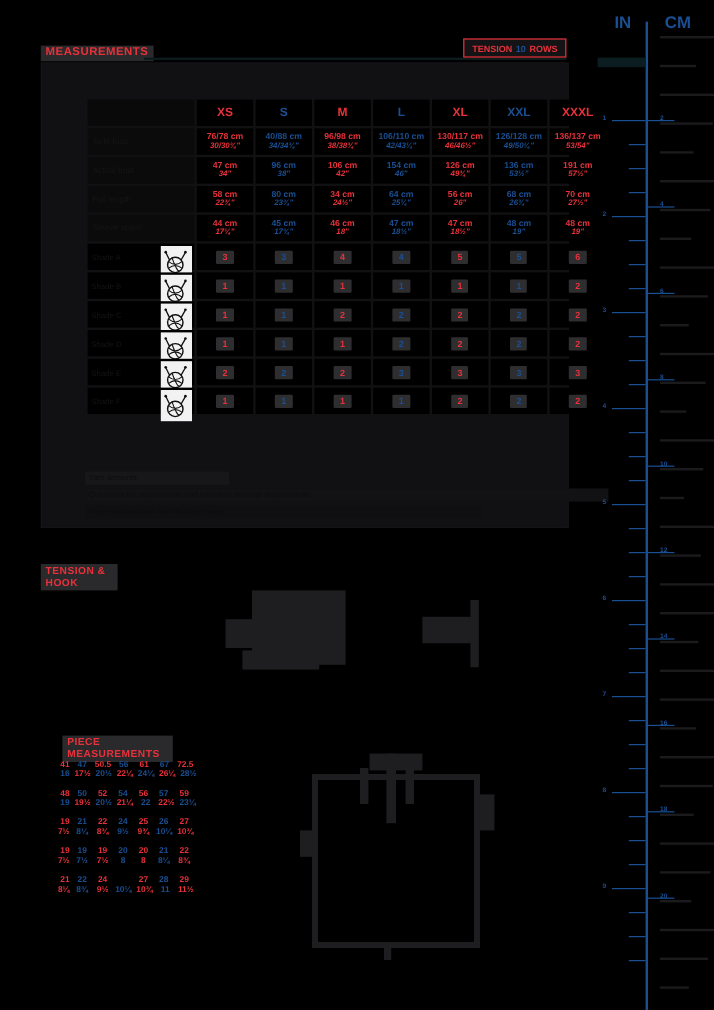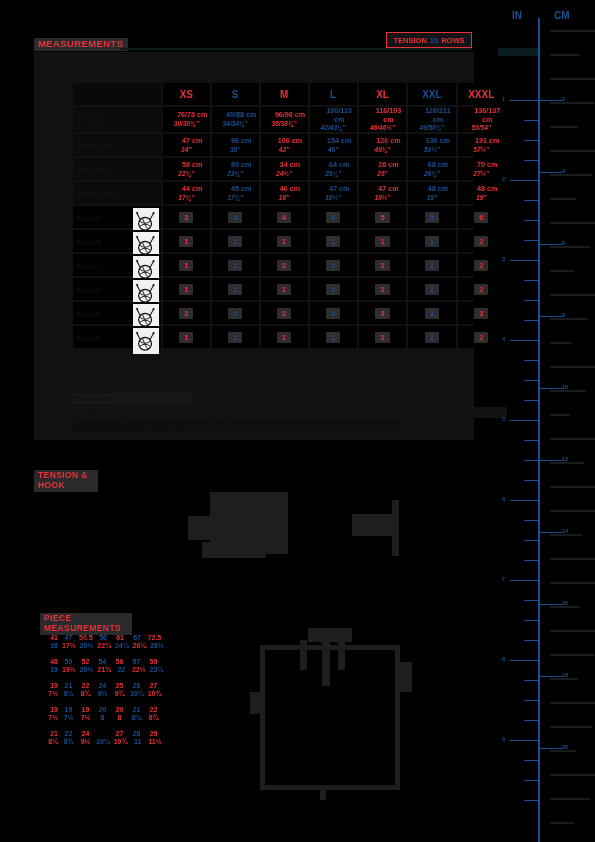"IN" .ruler-head { font-size: 10px -> 14px }
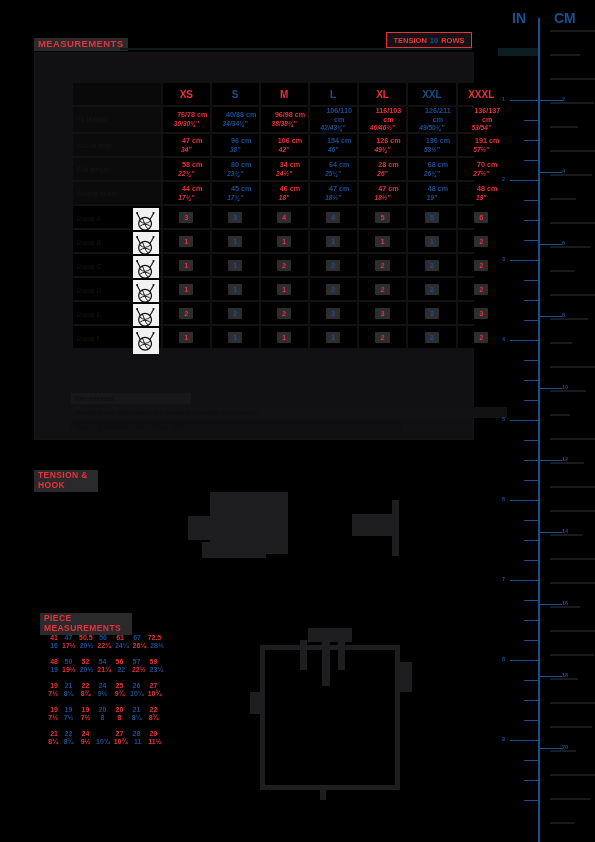"76/78 cm" .cm { margin-left: 12px -> none }
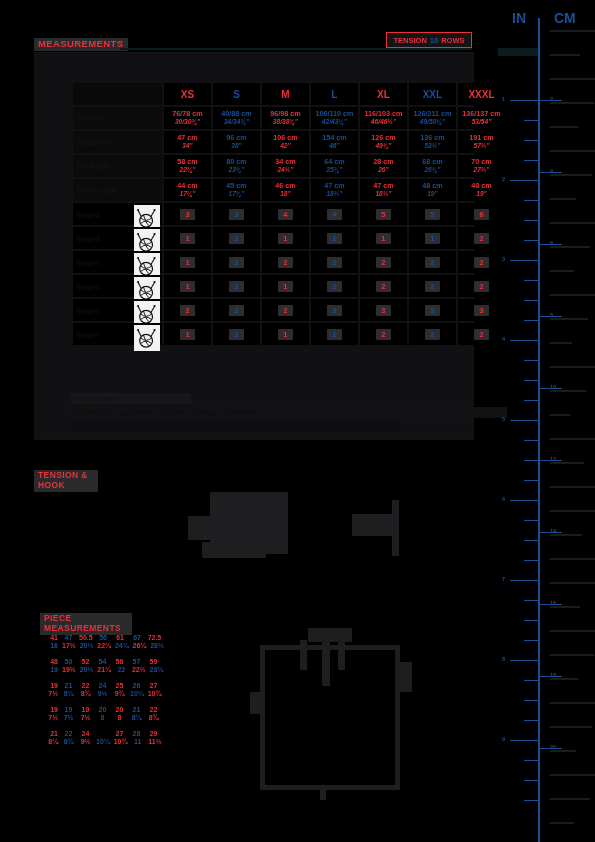"116/103 cm" span.cm { text: 116/103 -> 130/117 }
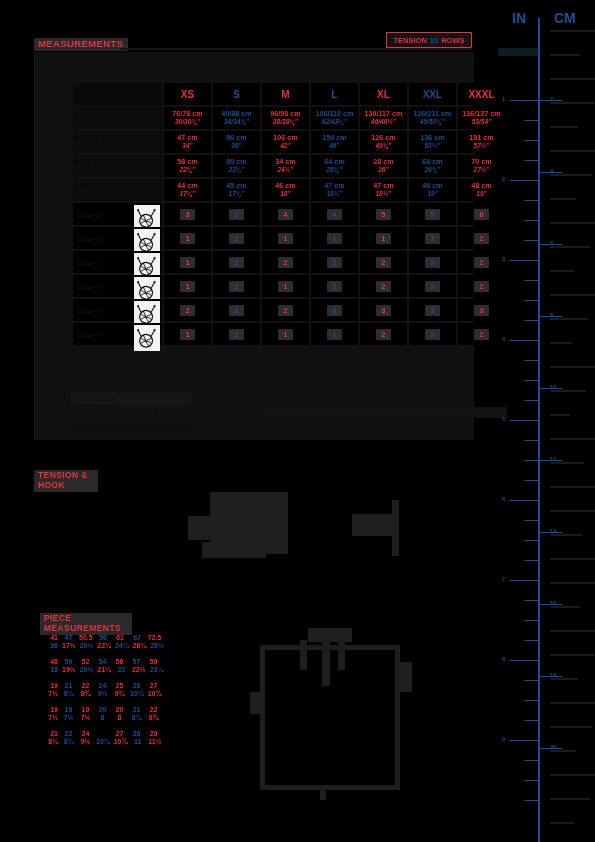"126/211 cm" span.cm { text: 126/211 -> 126/128 }
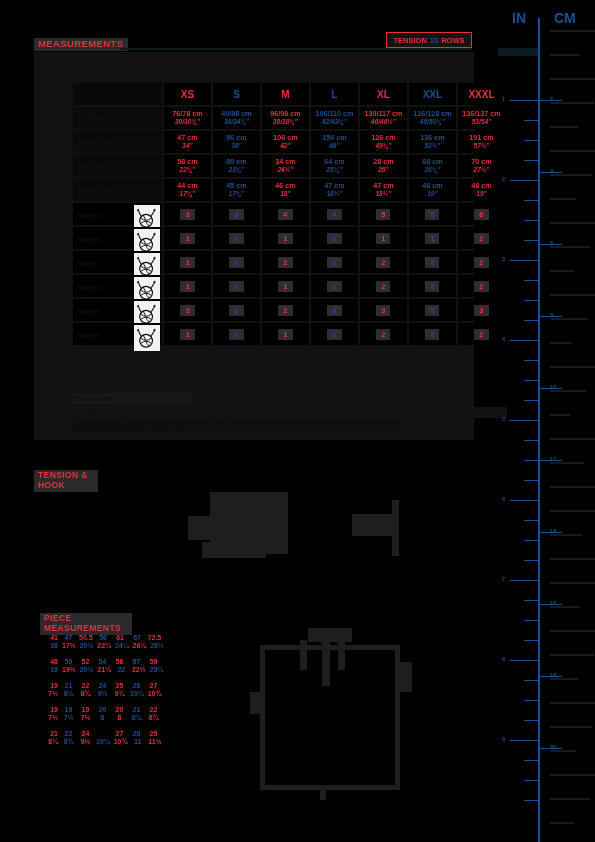"28 cm" span.cm { text: 28 -> 56 }
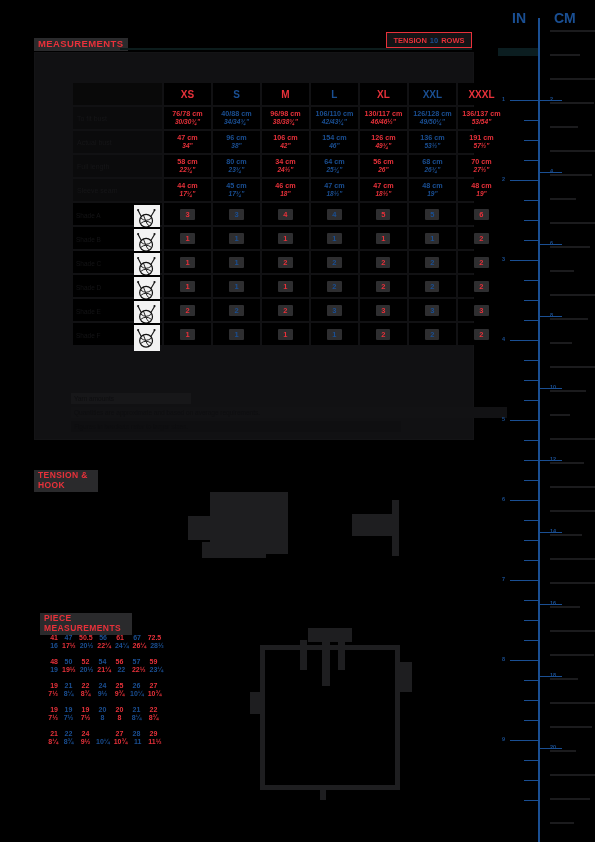"PIECE MEASUREMENTS" #piece-title { left: 40px -> 52px }
